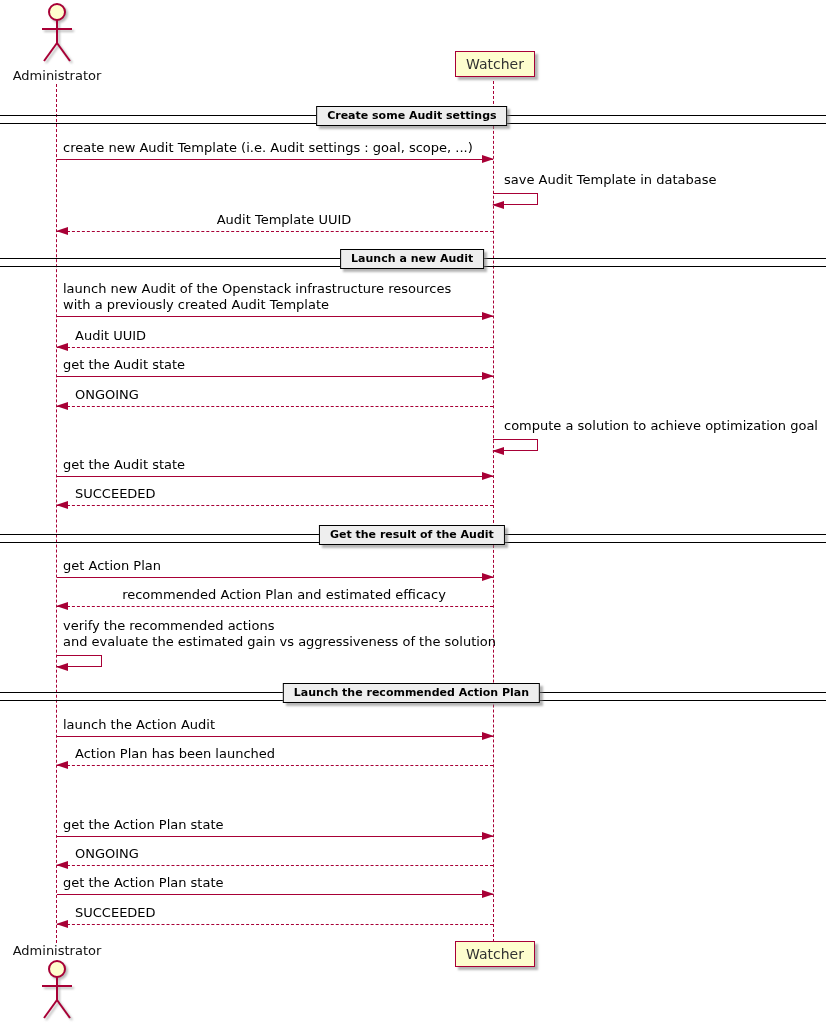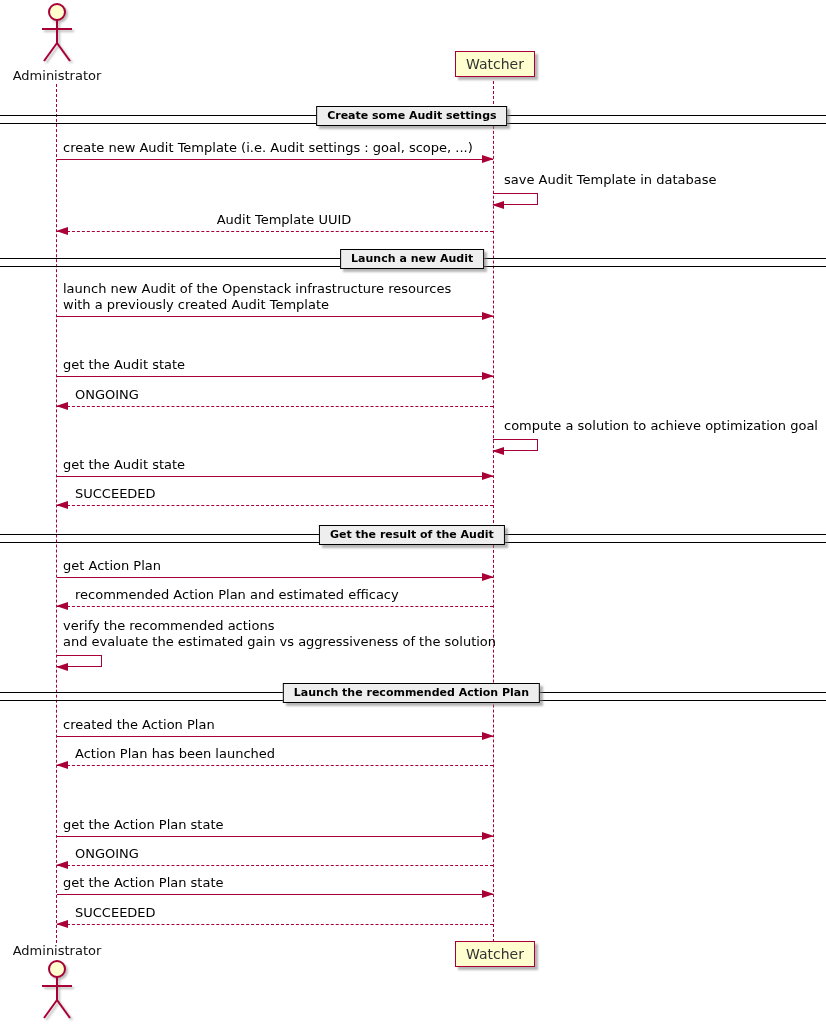"Audit UUID" div.msg { html: none -> <div> <div>Audit UUID</div> <div> <span></span> </div> </div> }
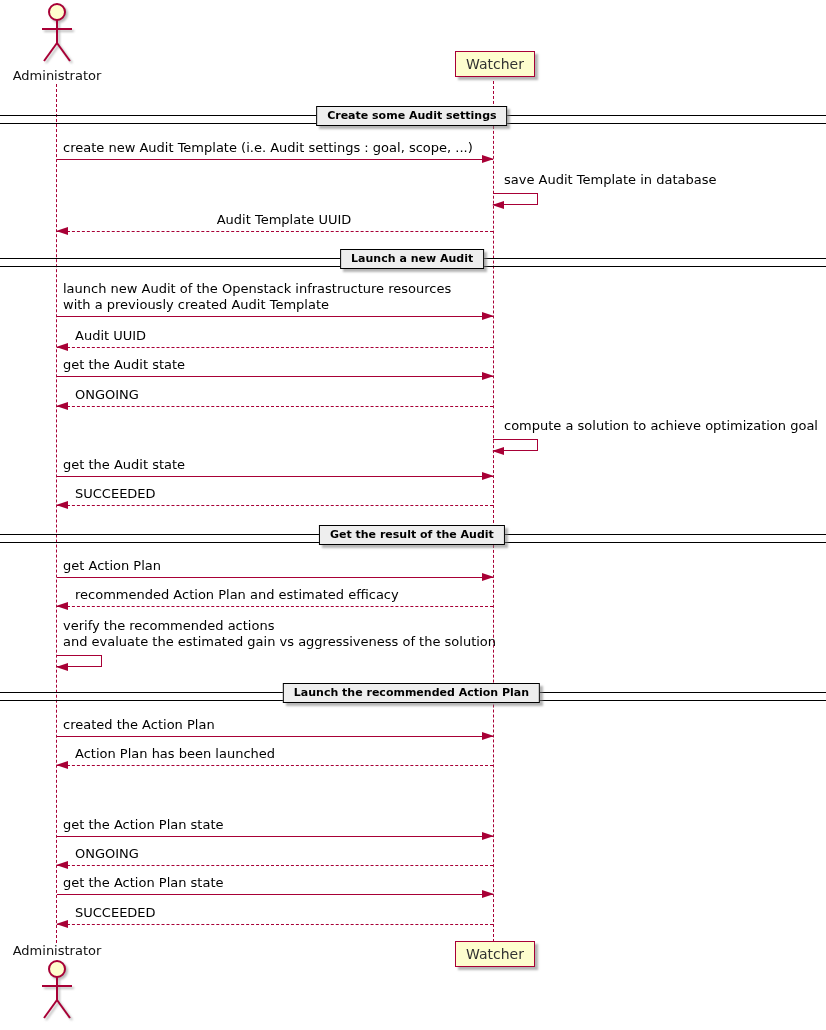"recommended Action Plan and estimated" div.msg { text-align: none -> center }
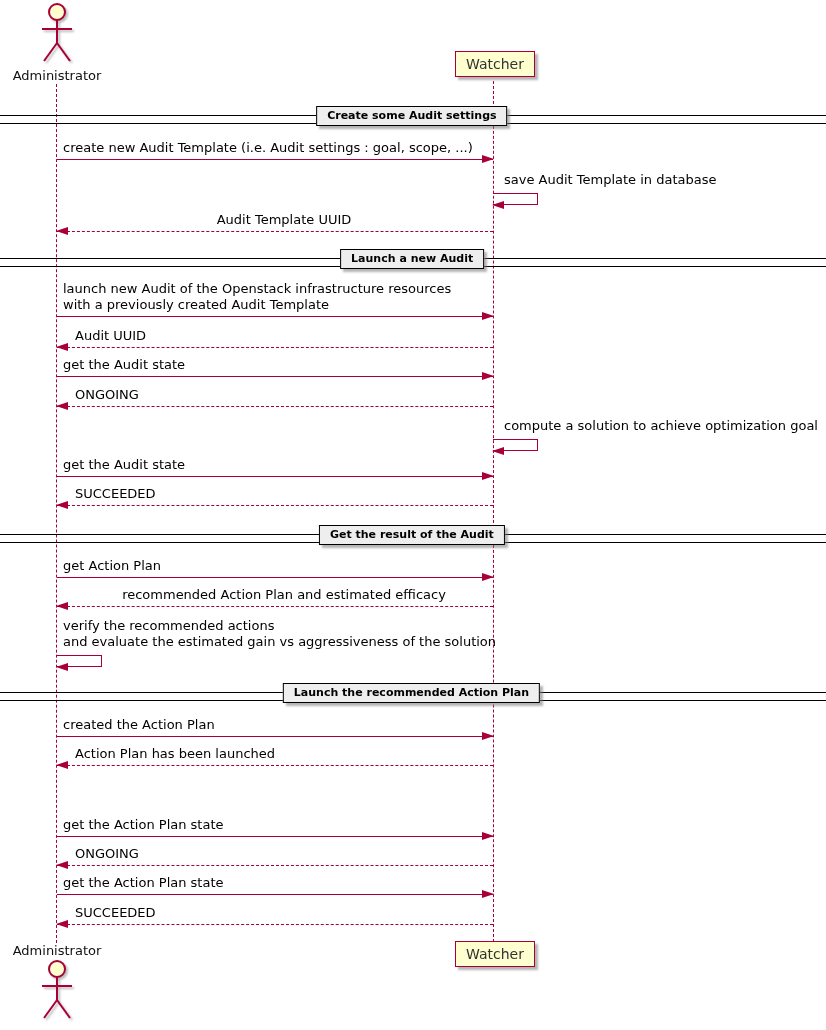"created the Action Plan" div.t { text: created the Action Plan -> launch the Action Audit }
